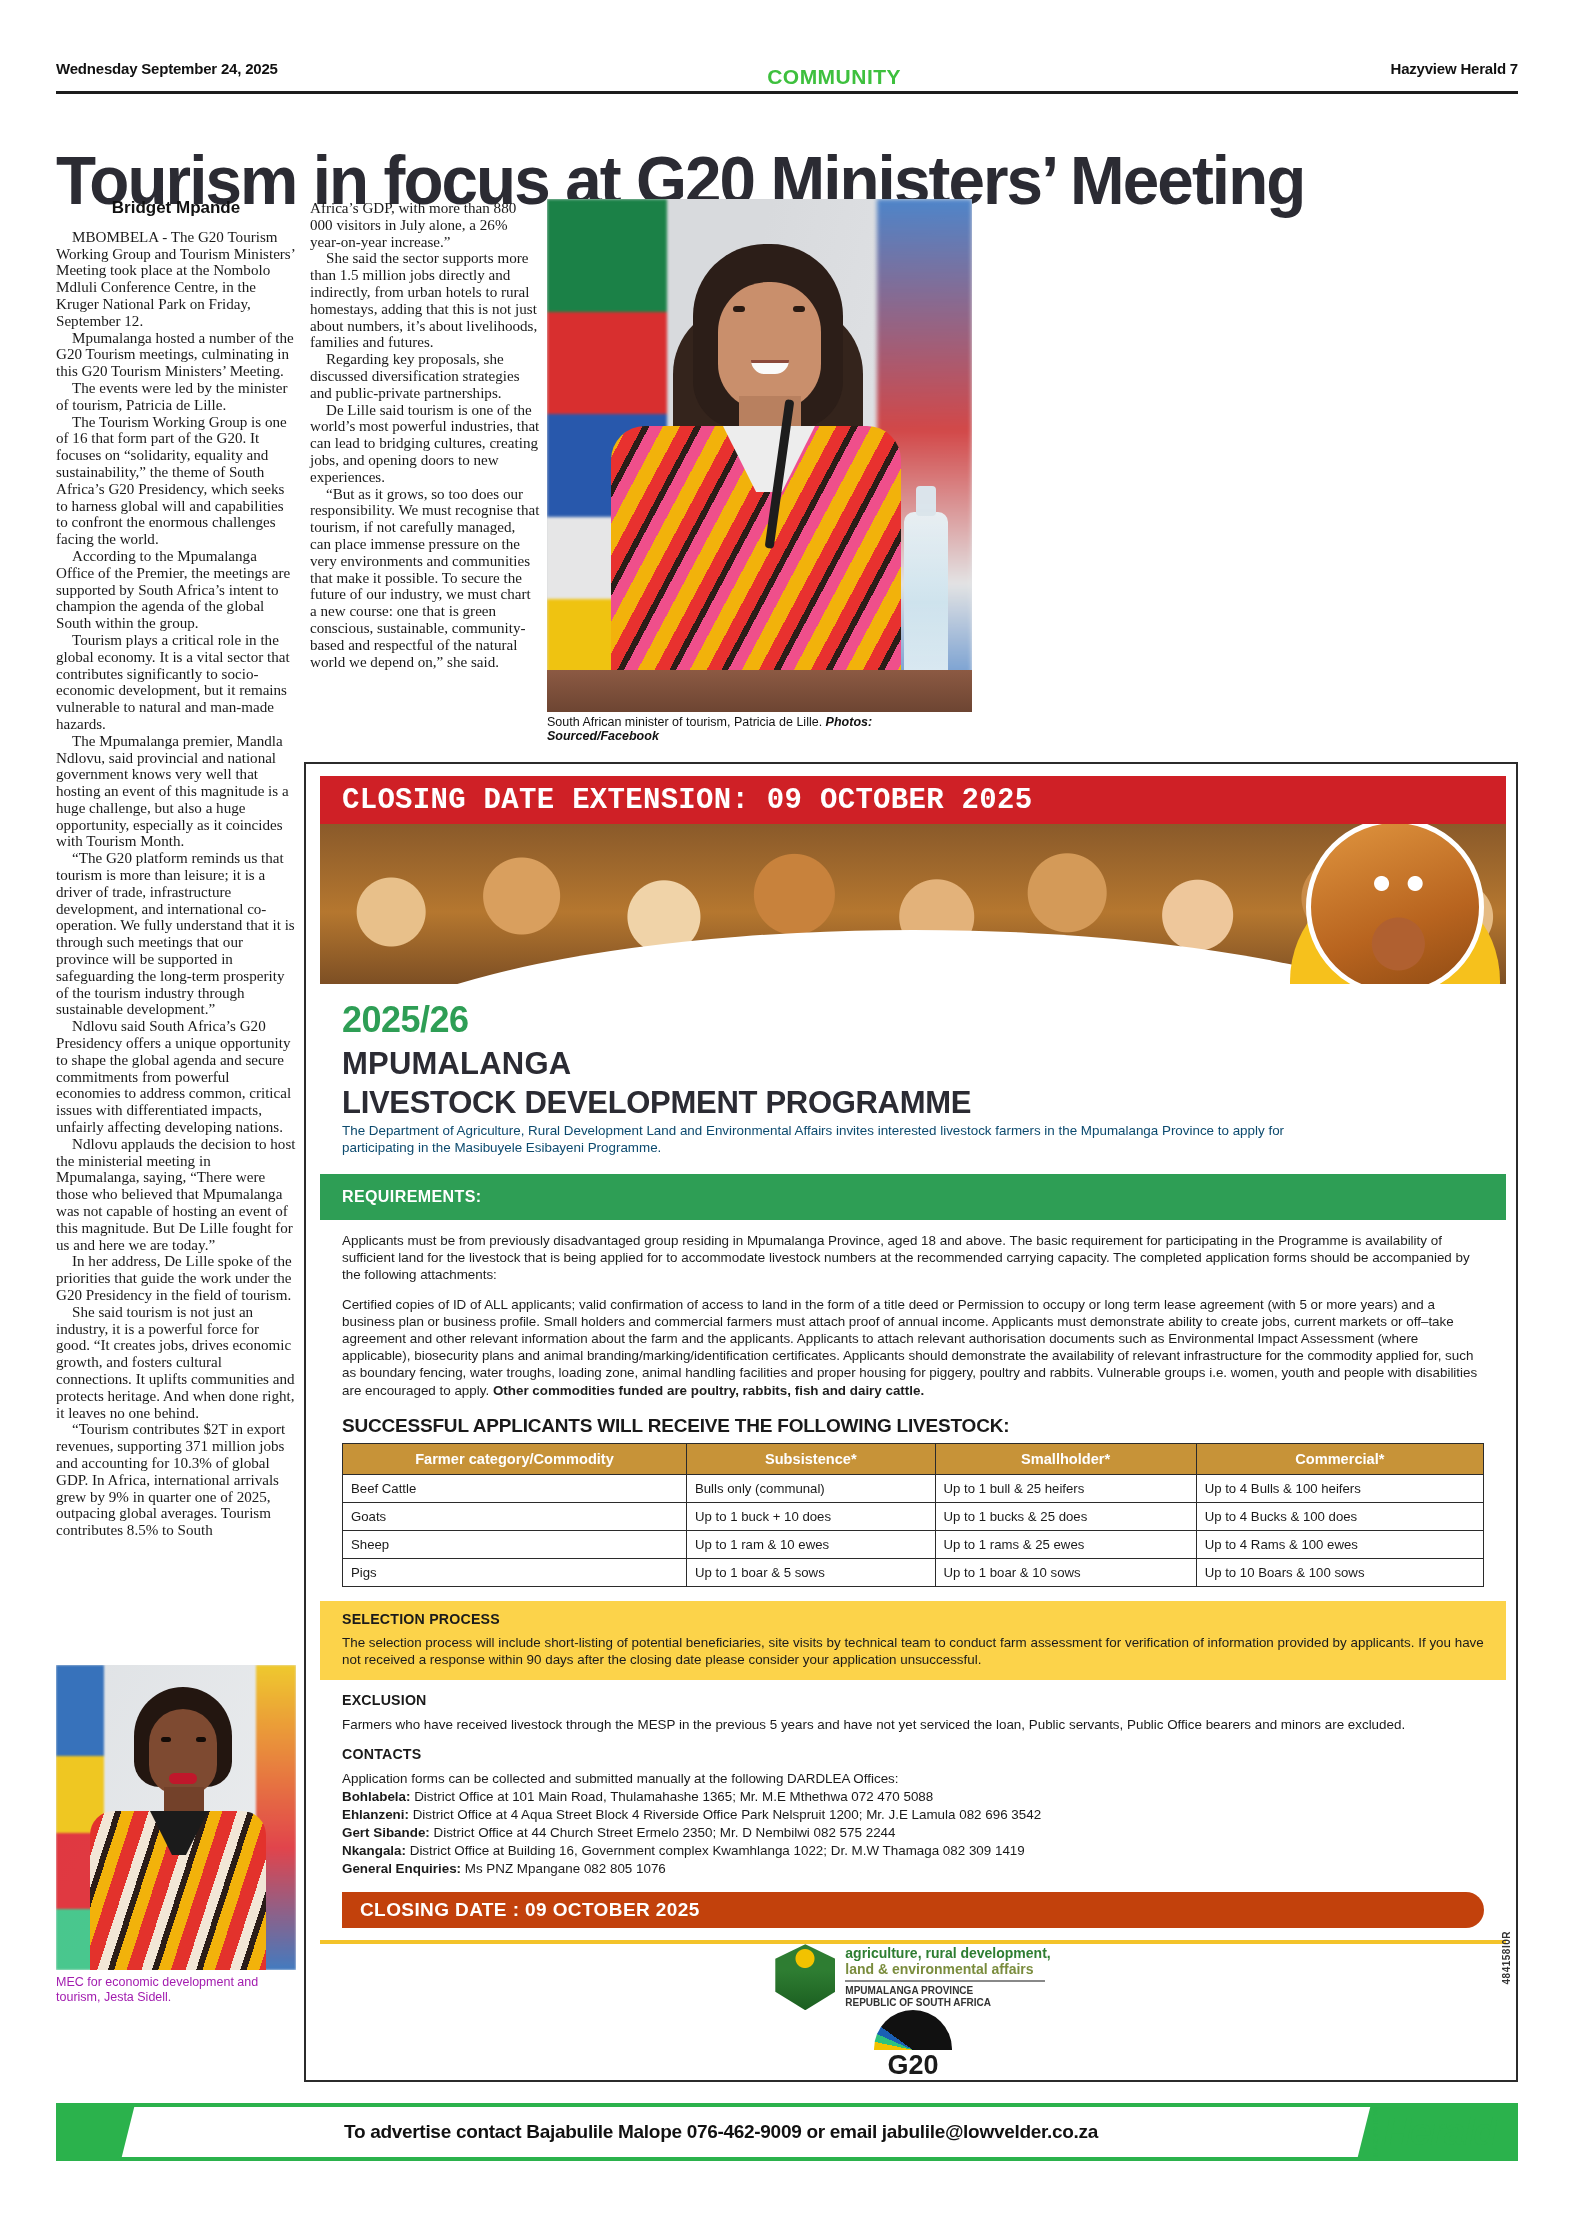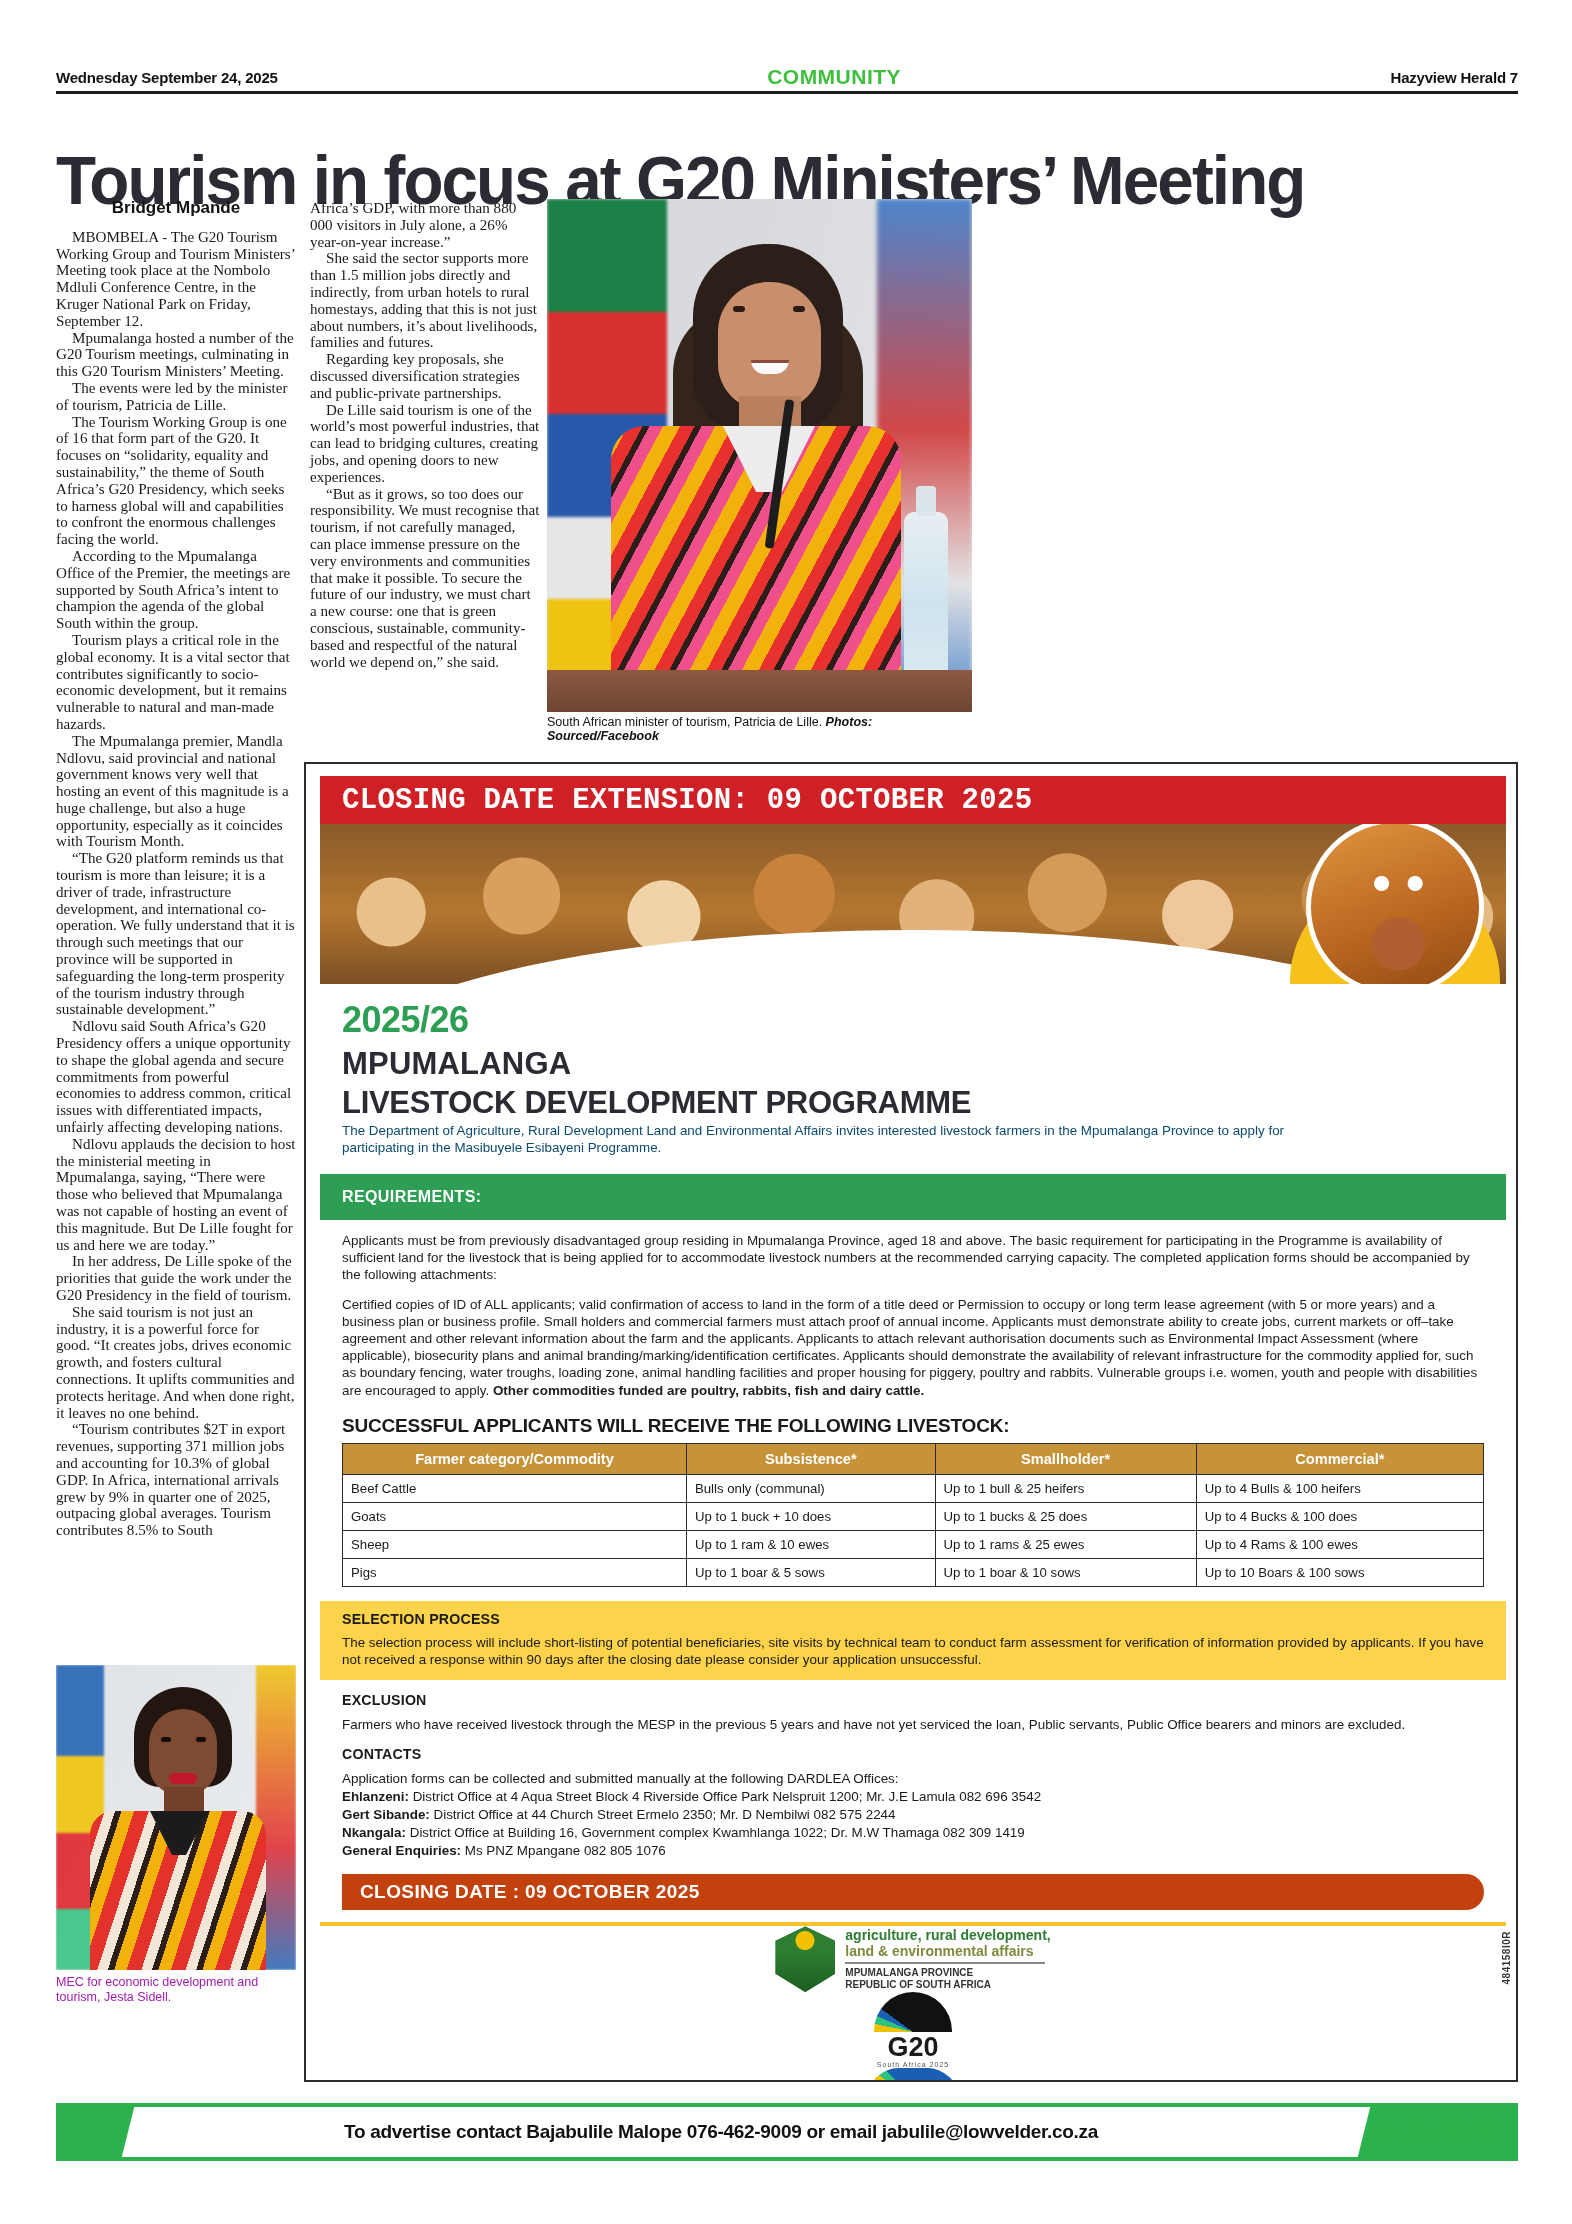"Wednesday September 24, 2025" .masthead .date, .masthead .paper { padding-bottom: 5px -> 14px }
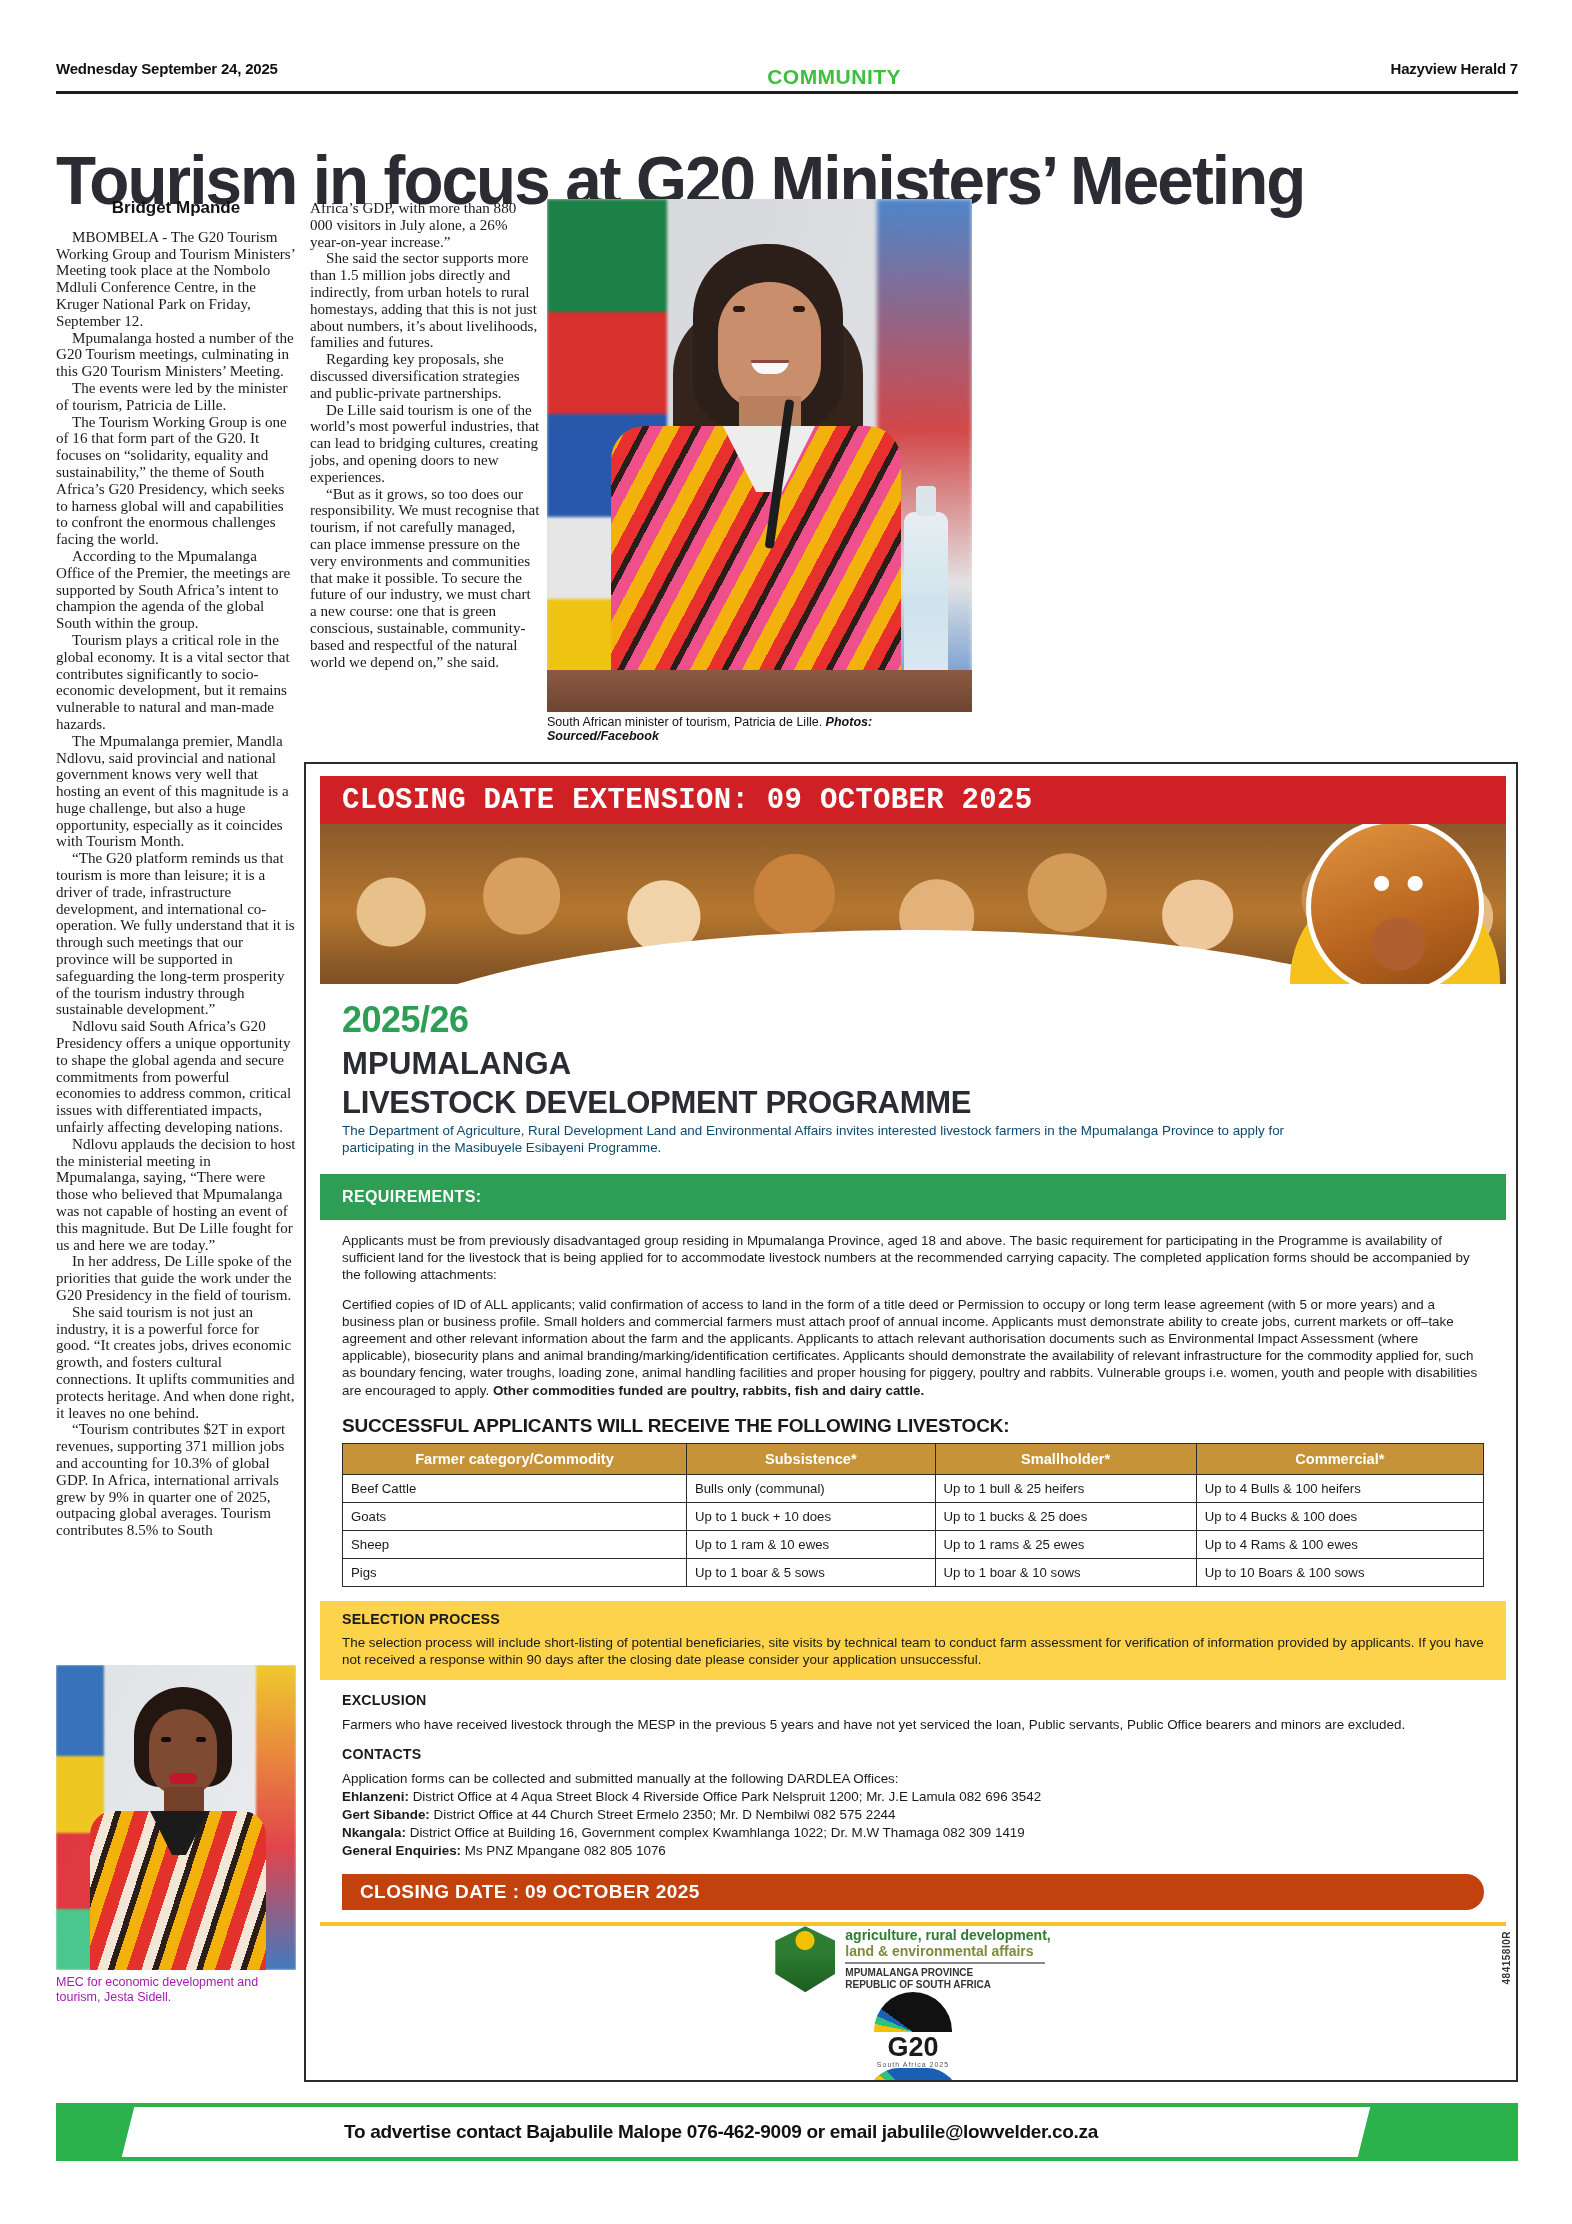"Bohlabela: District Office at 101" p { html: none -> <p><b>Bohlabela:</b><span> District Office at 101 Main Road, Thulamahashe 1365; Mr. M.E Mthethwa 072 470 5088</span></p> }
